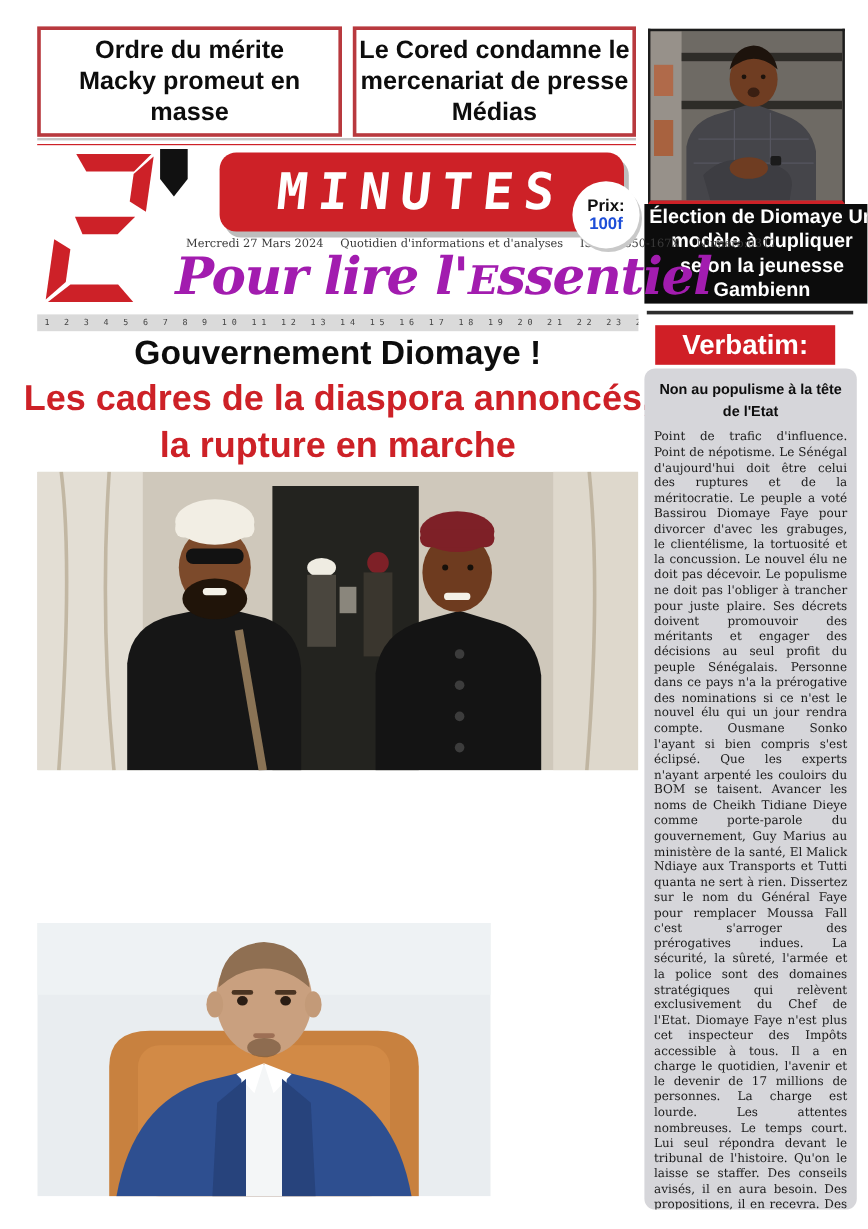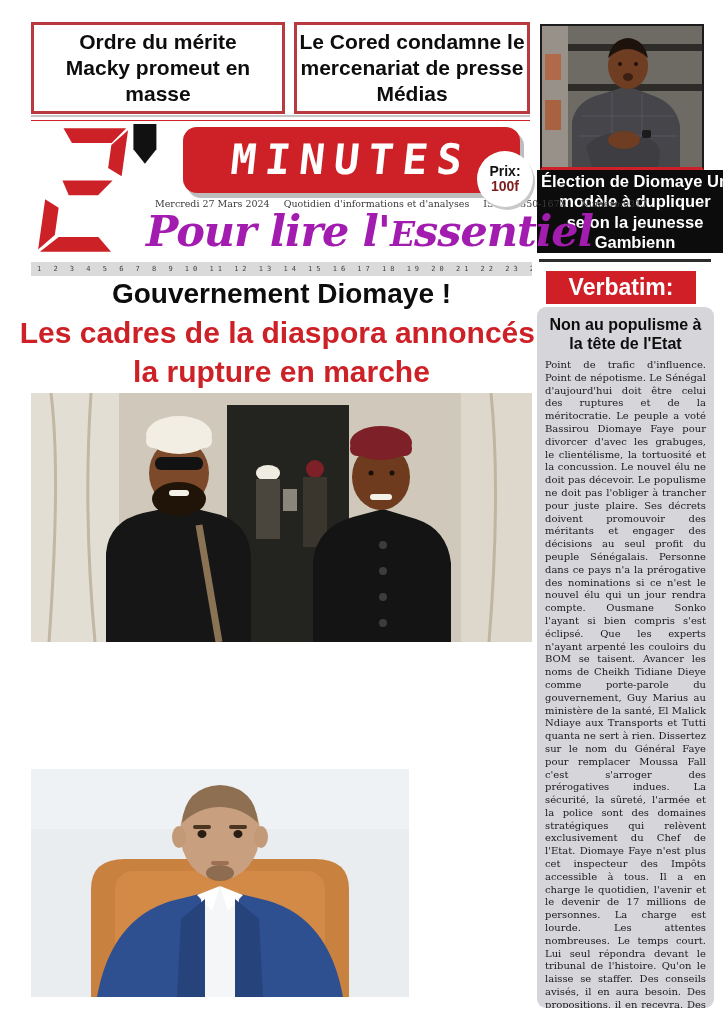"100f" .price-value { color: #7f1d1d -> #1d4ed8 }
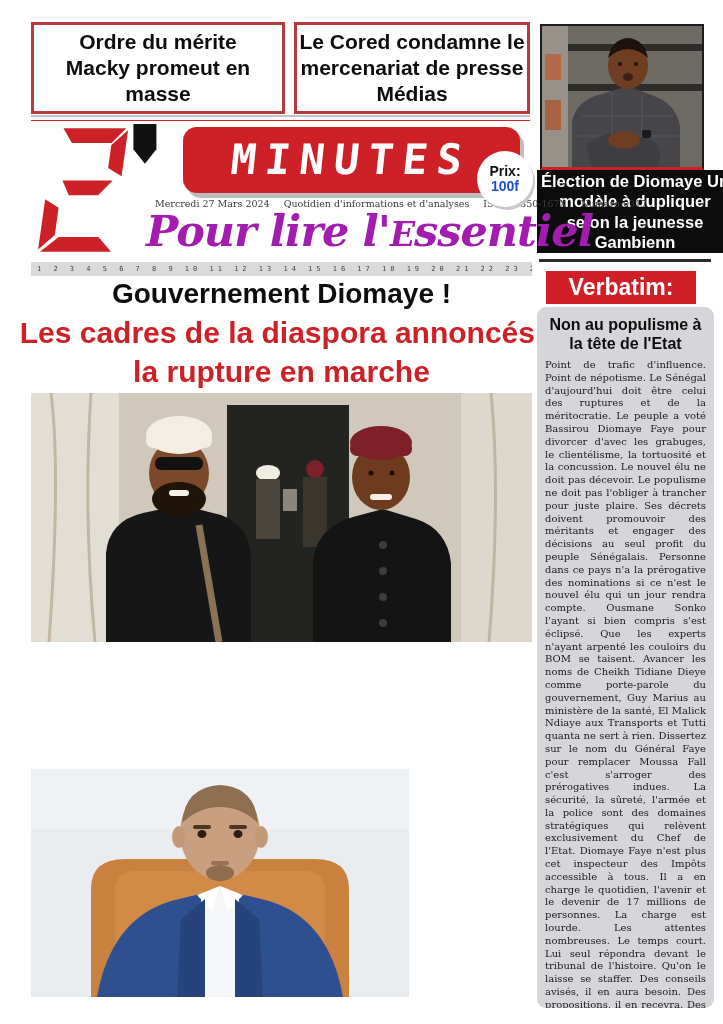"Non au populisme à la" .article-title { font-size: 16px -> 12px }
